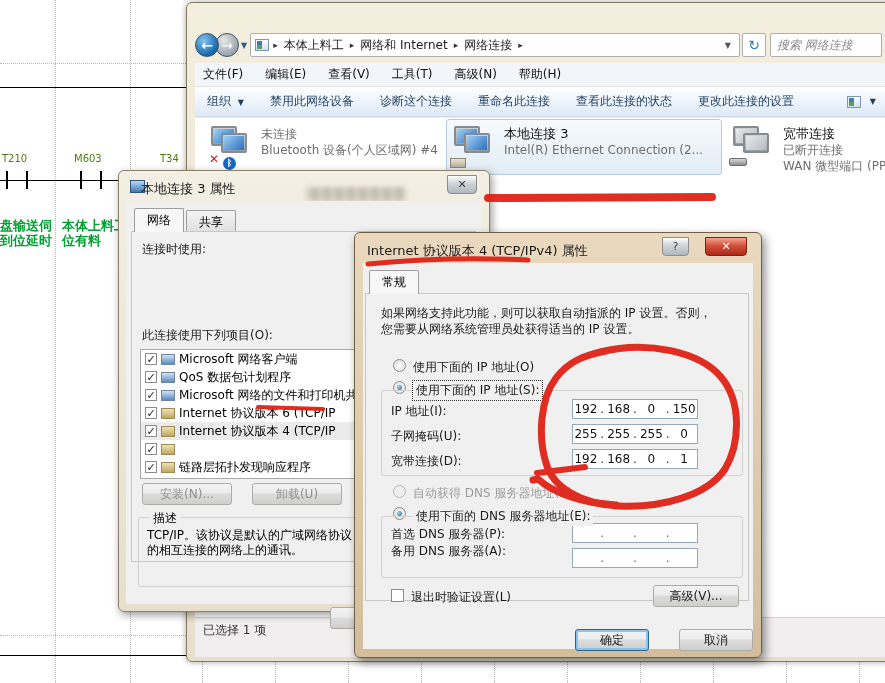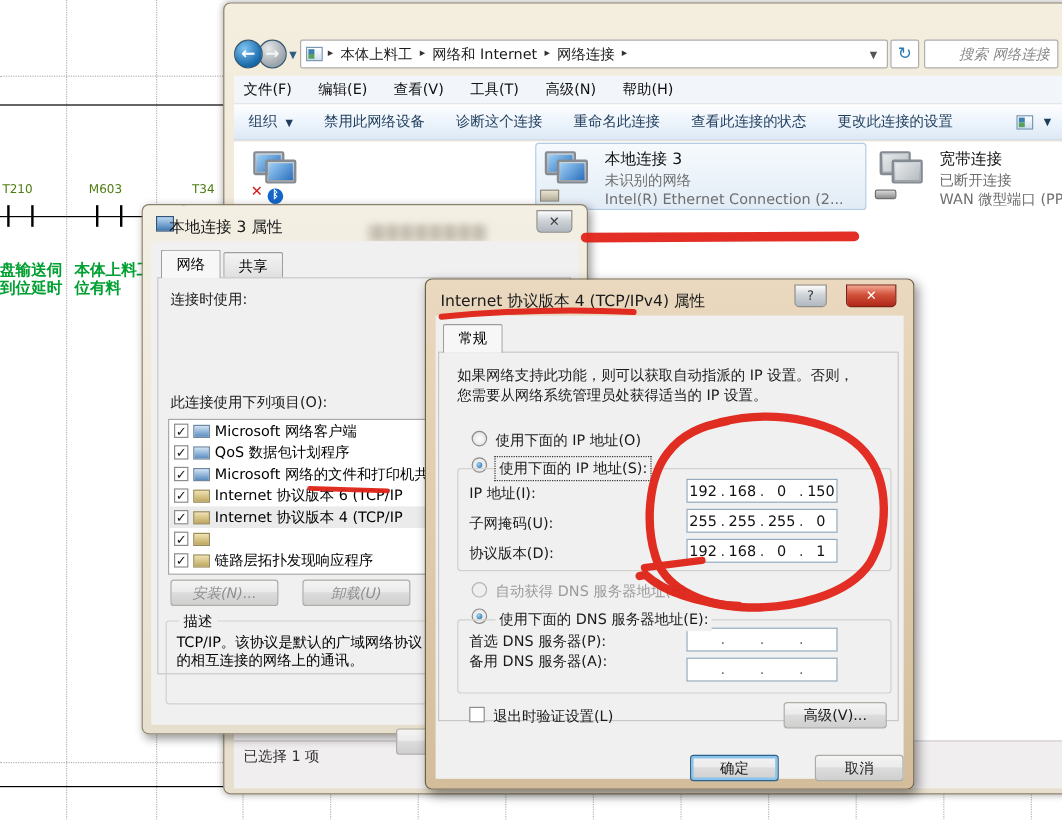"搜索 网络连接" .searchbox input { text-align: right -> none }
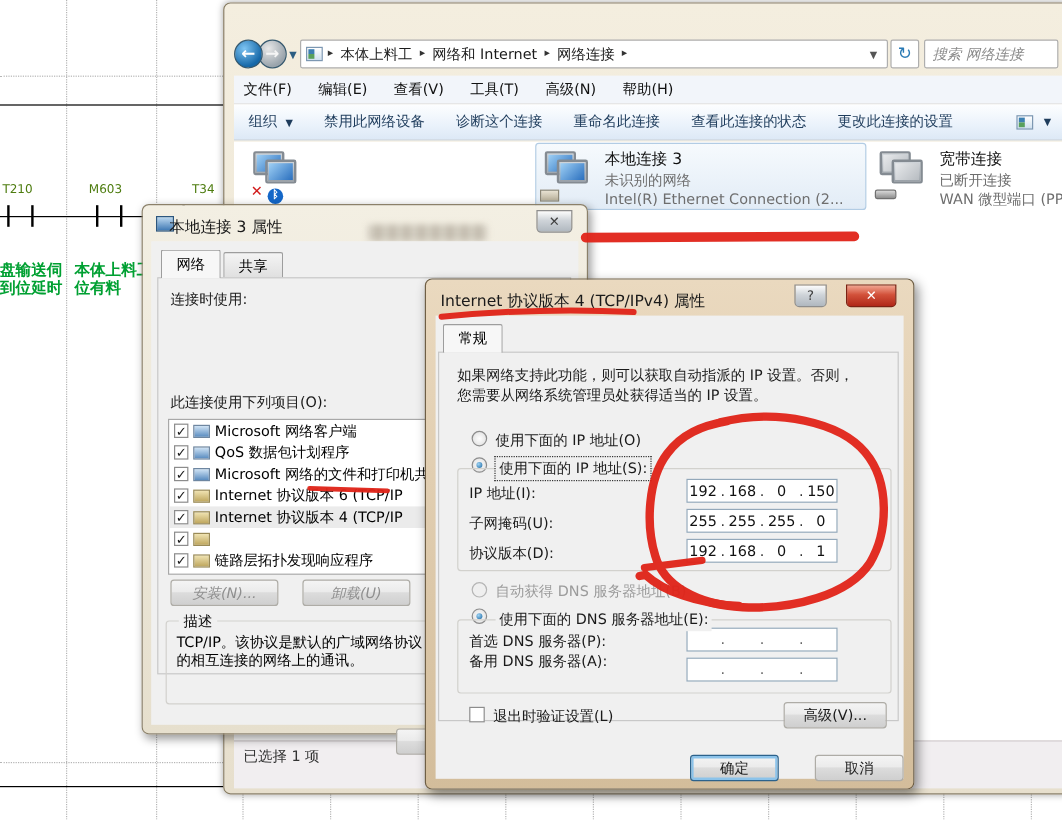"未连接" div.conn-sub { html: none -> <div>未连接</div> }
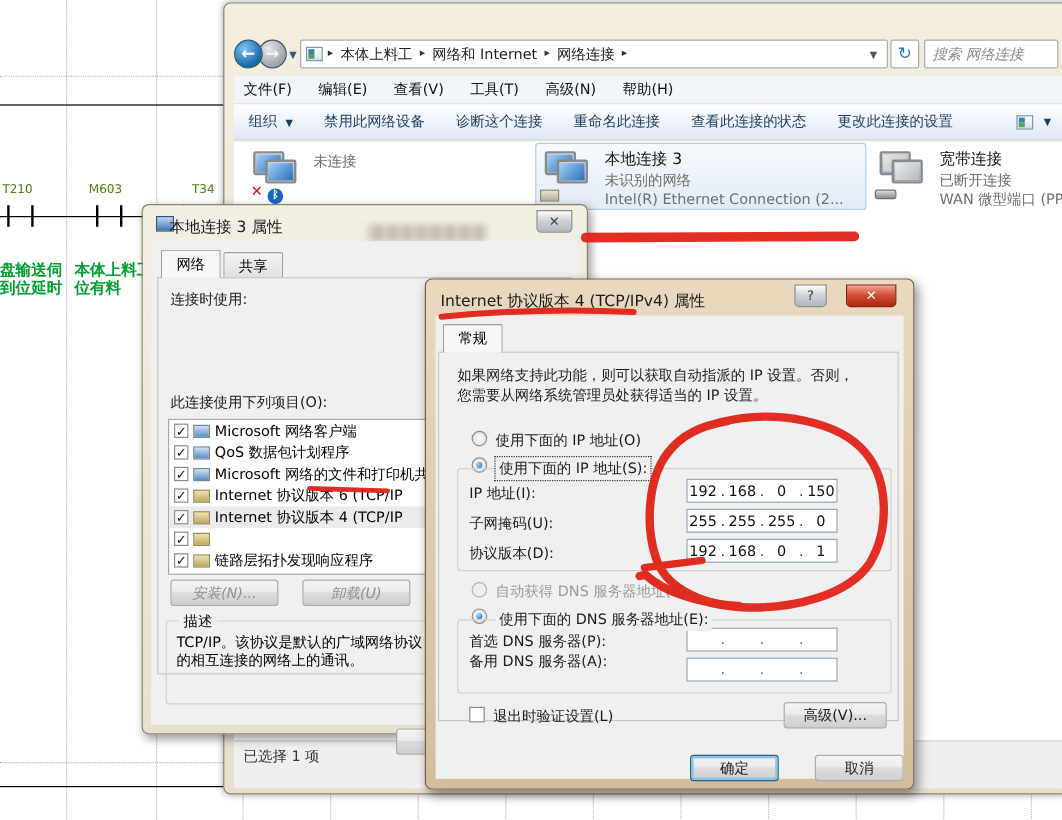"Bluetooth 设备(个人区域网) #4" div.conn-sub { html: none -> <div>Bluetooth 设备(个人区域网) #4</div> }
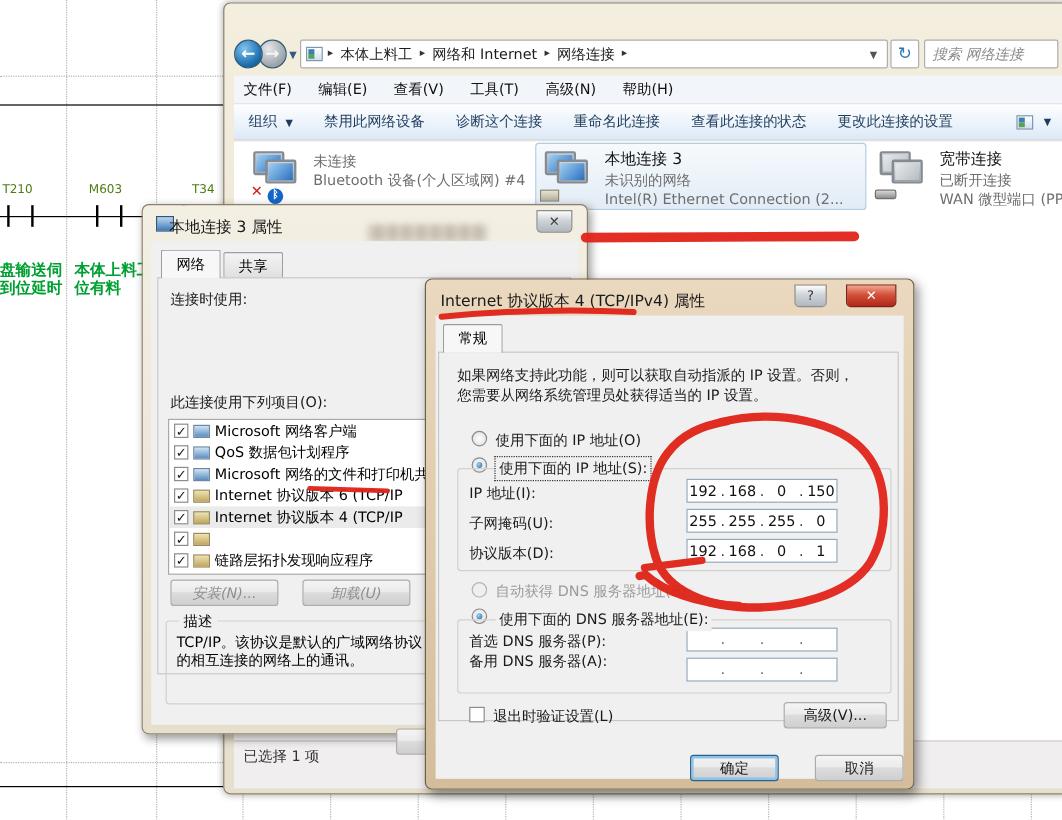"未识别的网络" div.conn-sub { html: <div>未识别的网络</div> -> none }
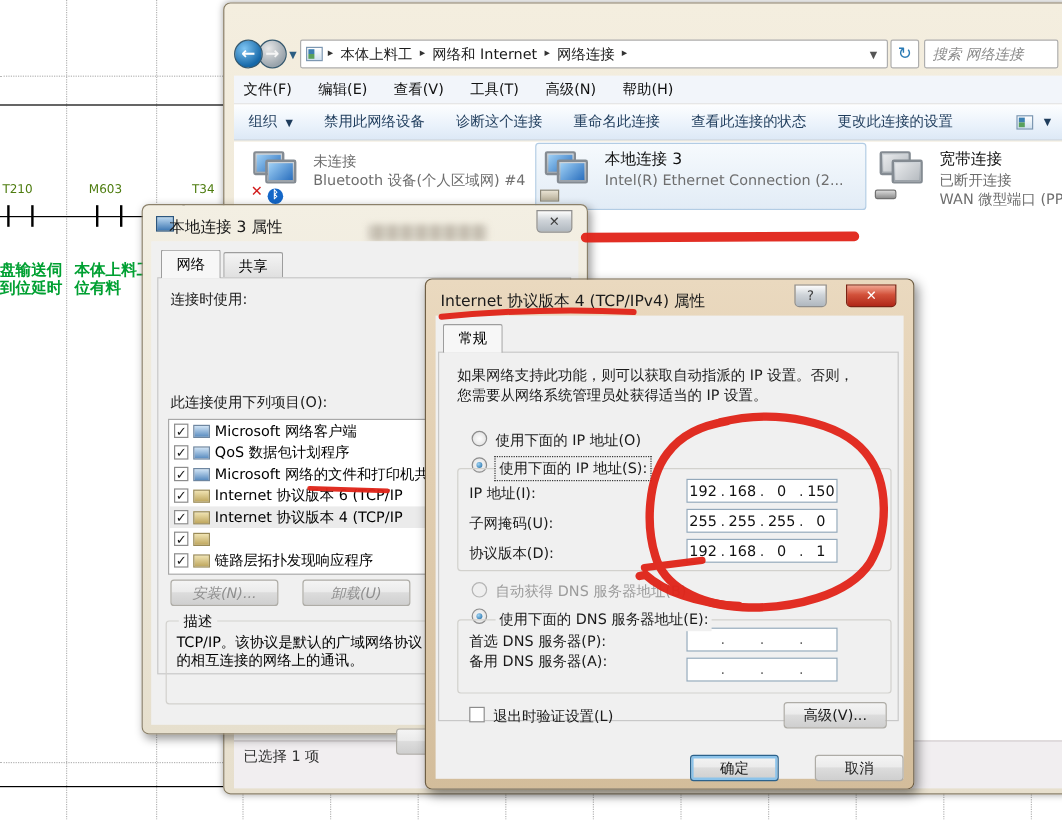"协议版本(D):" div.fieldlabel { text: 协议版本 -> 宽带连接 }
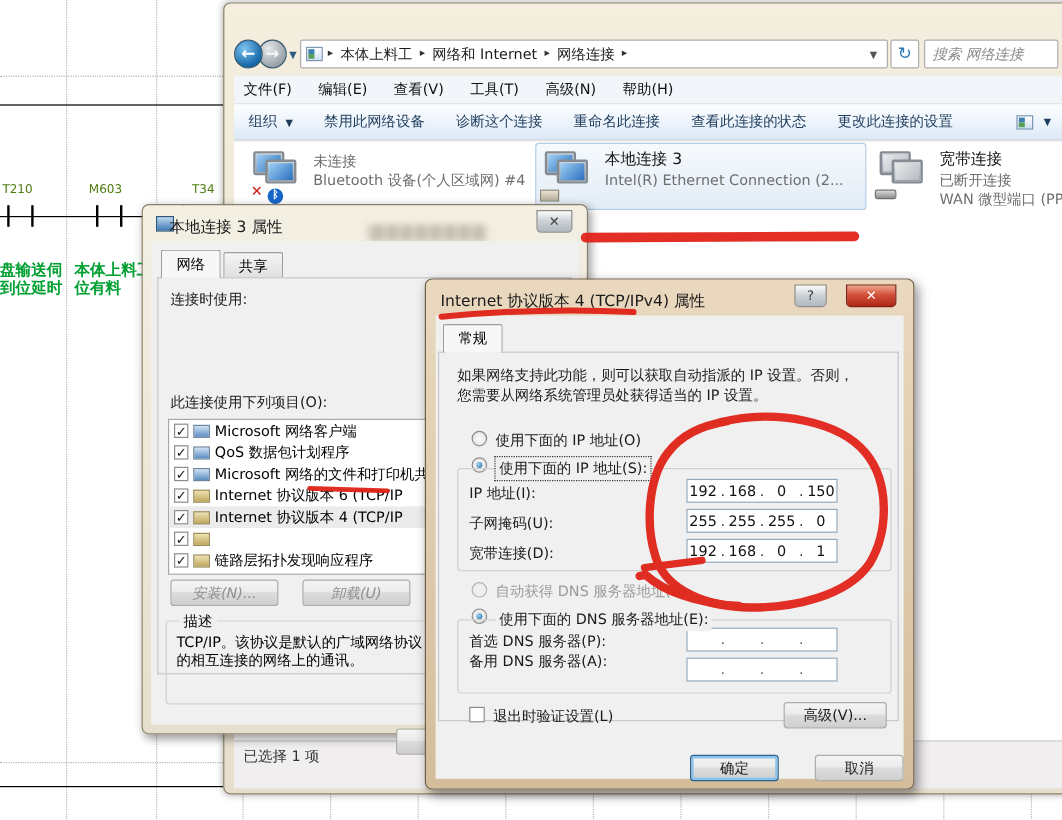"安装(N)..." .btn.dis { font-style: italic -> none }
